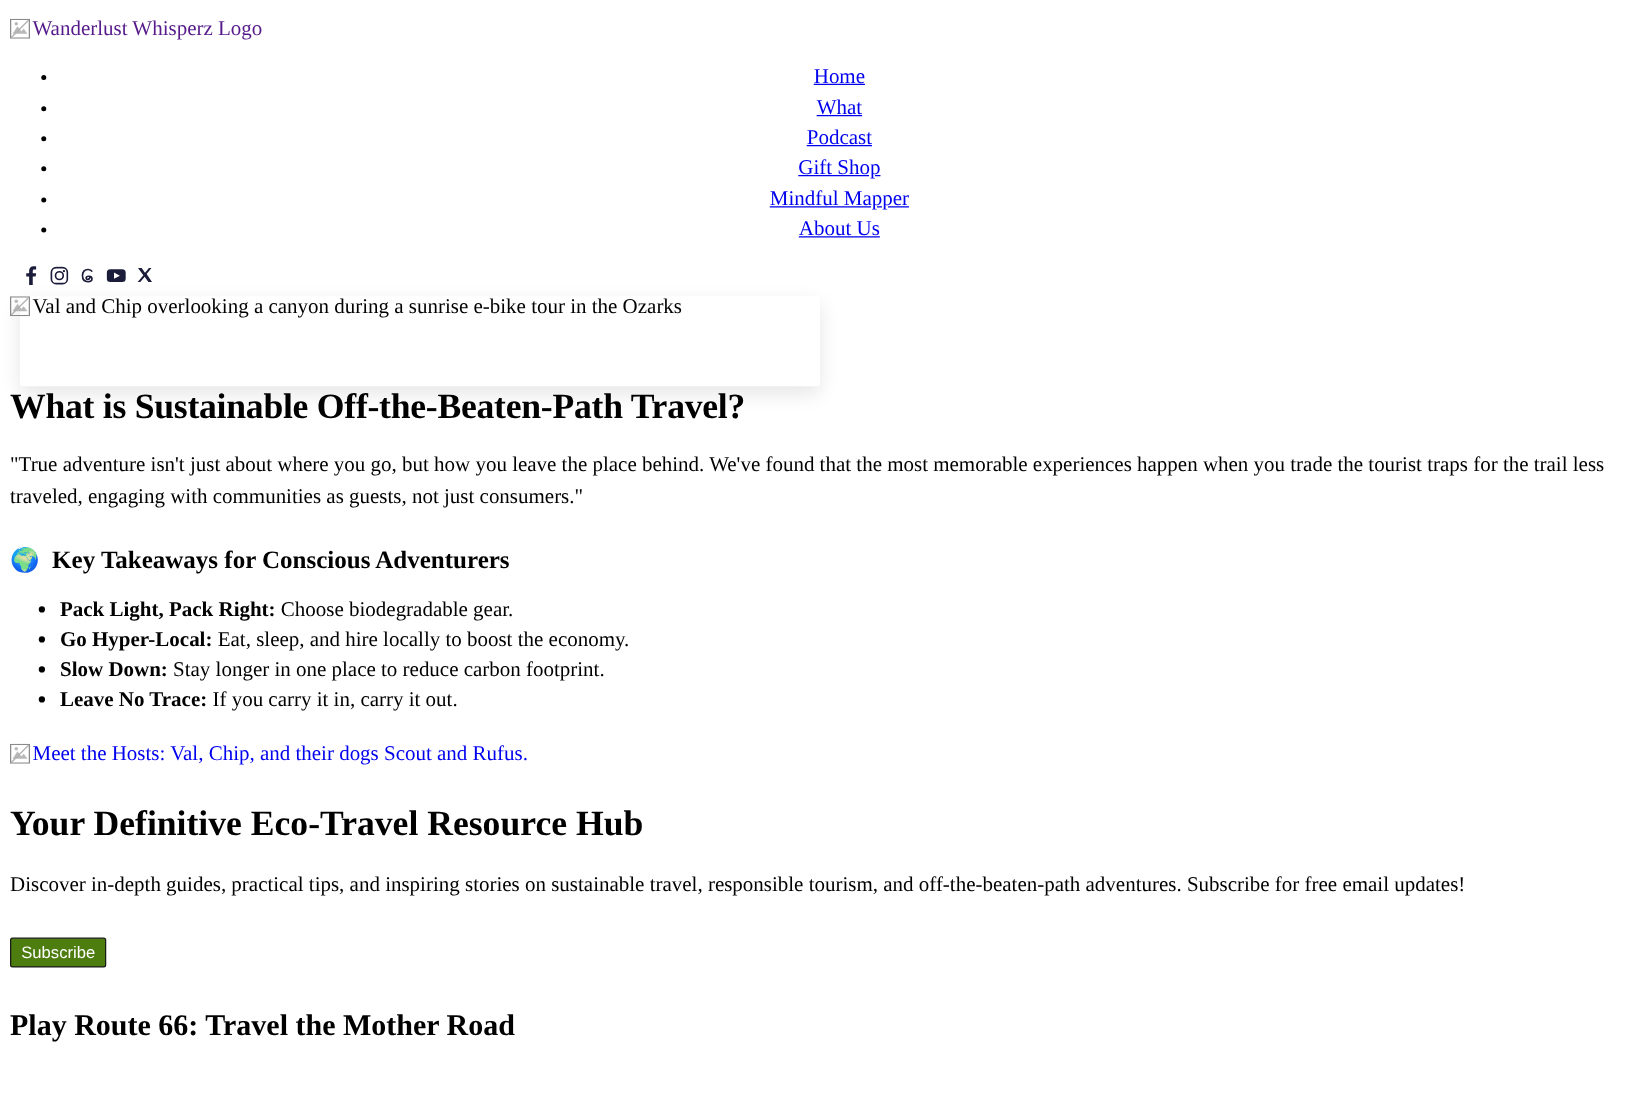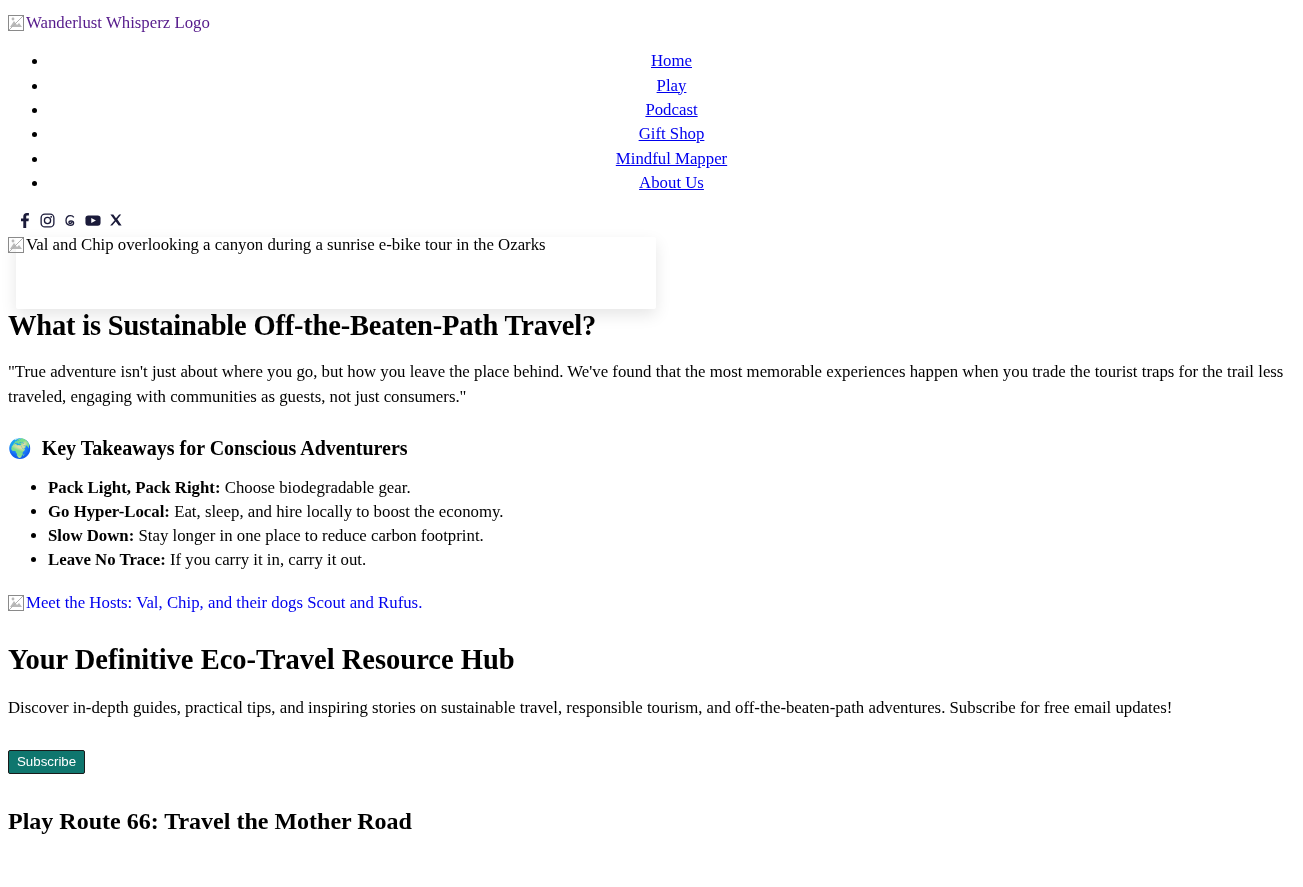"Play" a { text: Play -> What }
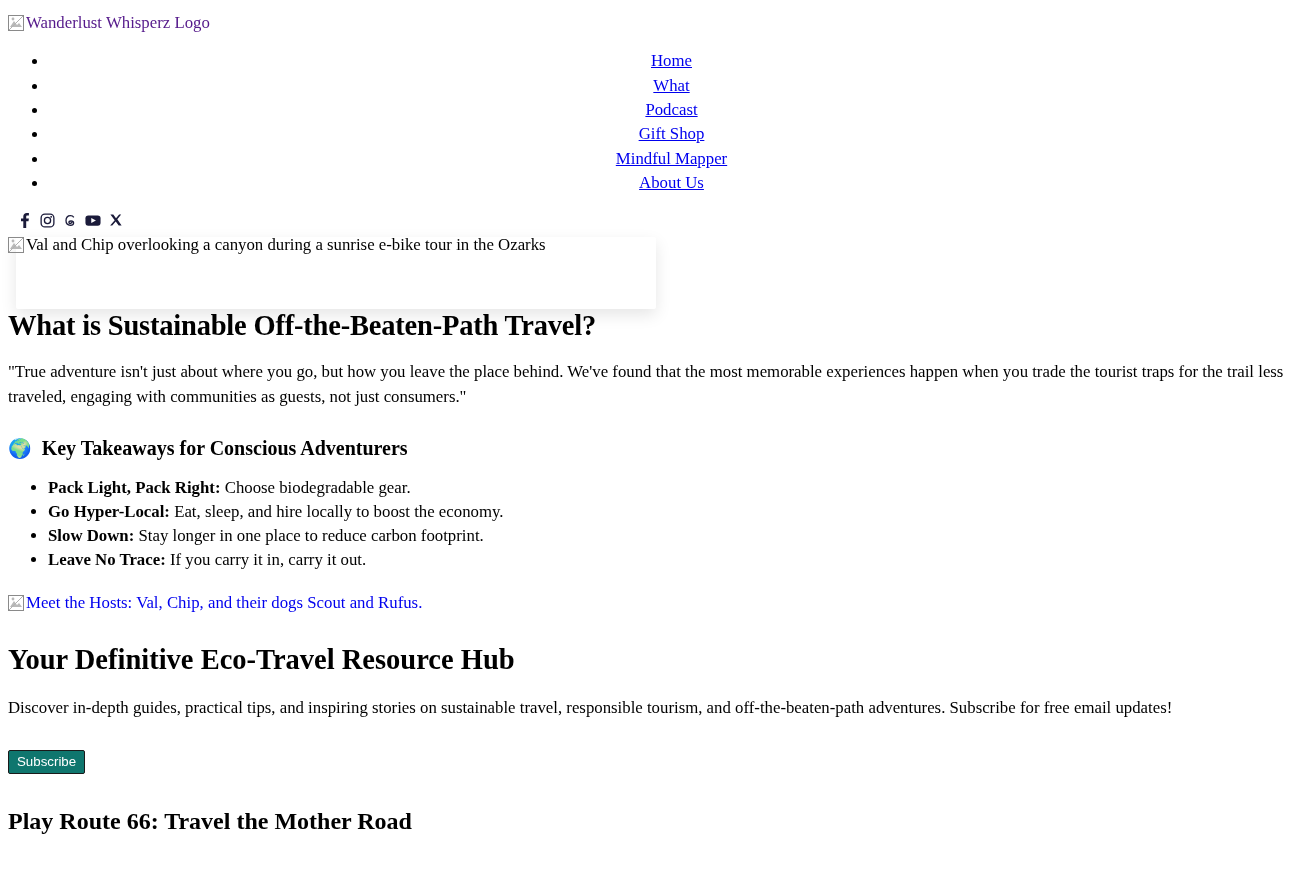"Subscribe" .subscribe-btn { background: #0f766e -> #4d7c0f }
